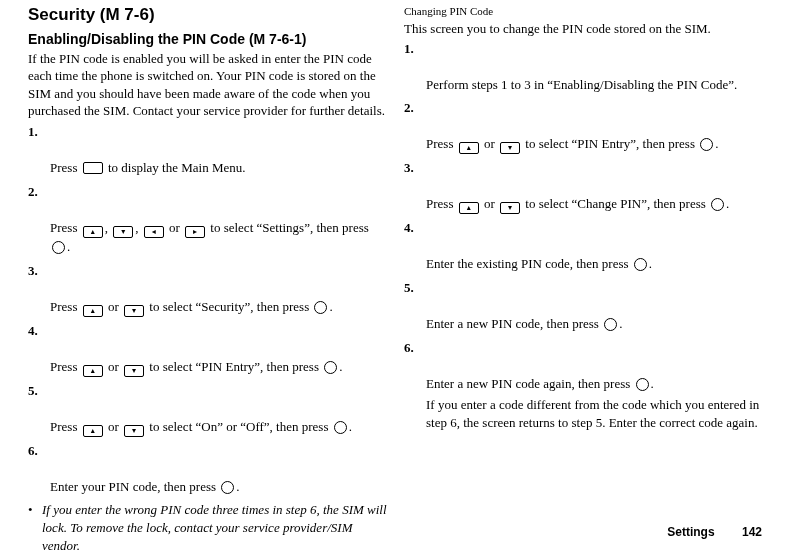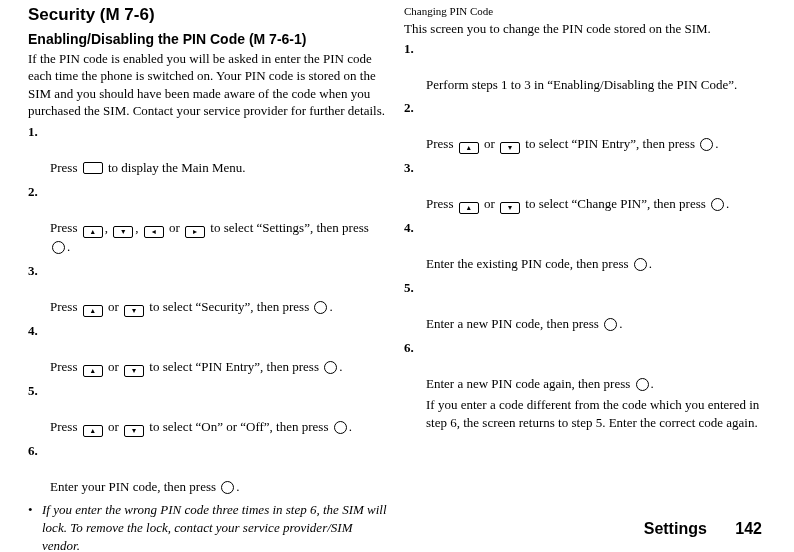"Settings 142" .footer { font-size: 16px -> 12px }
